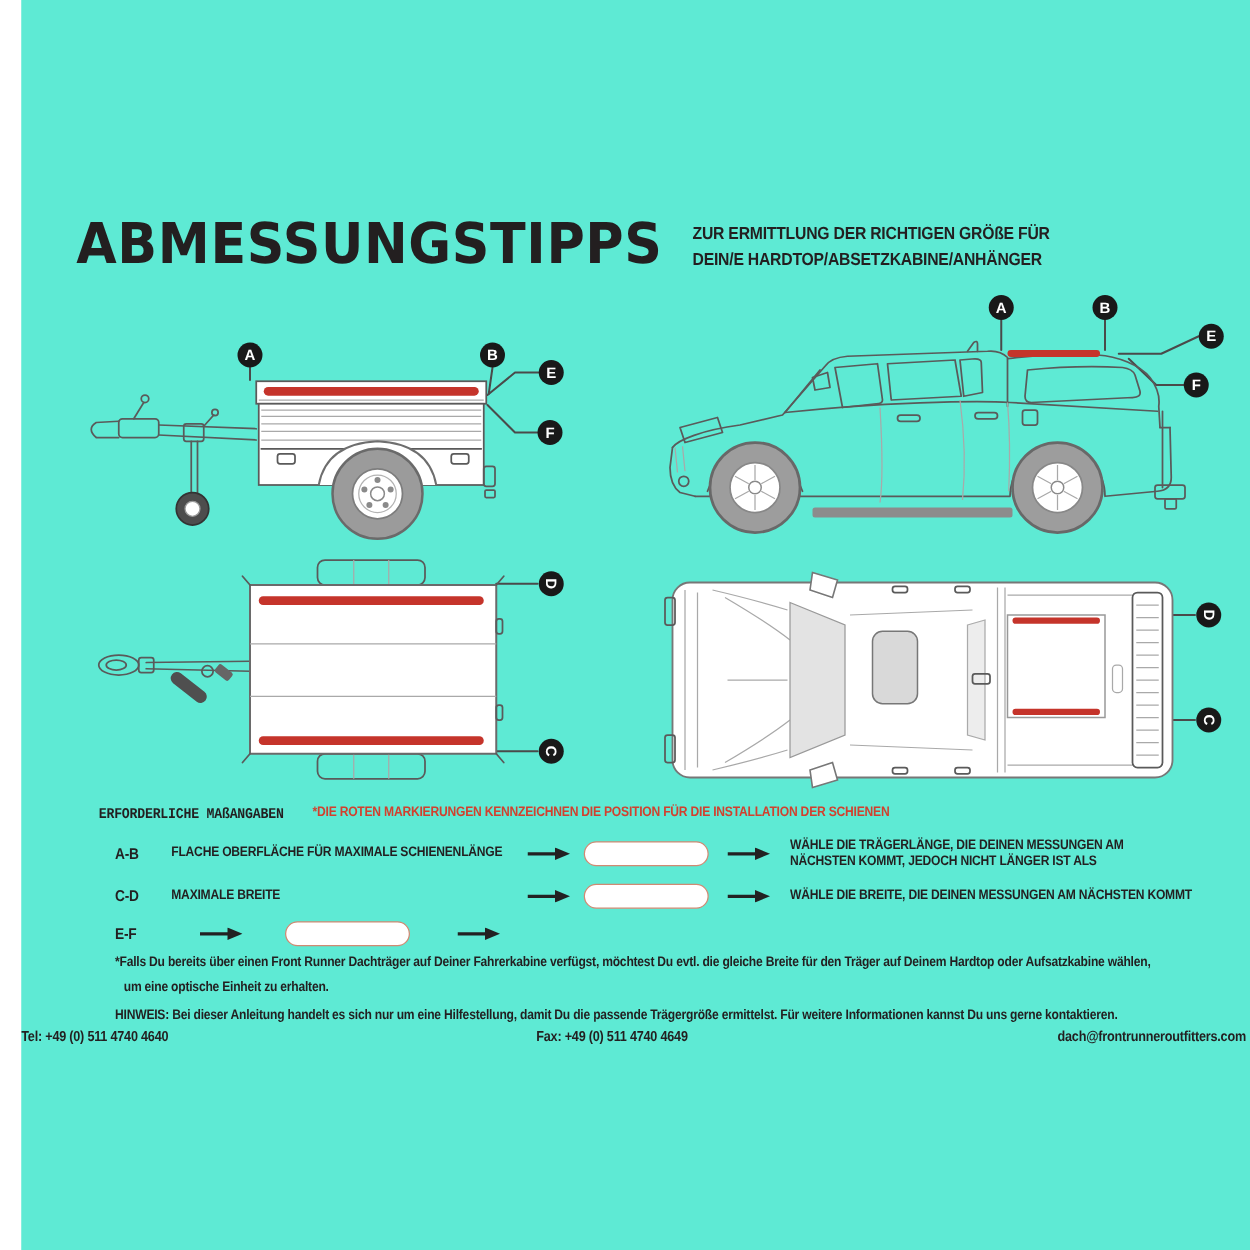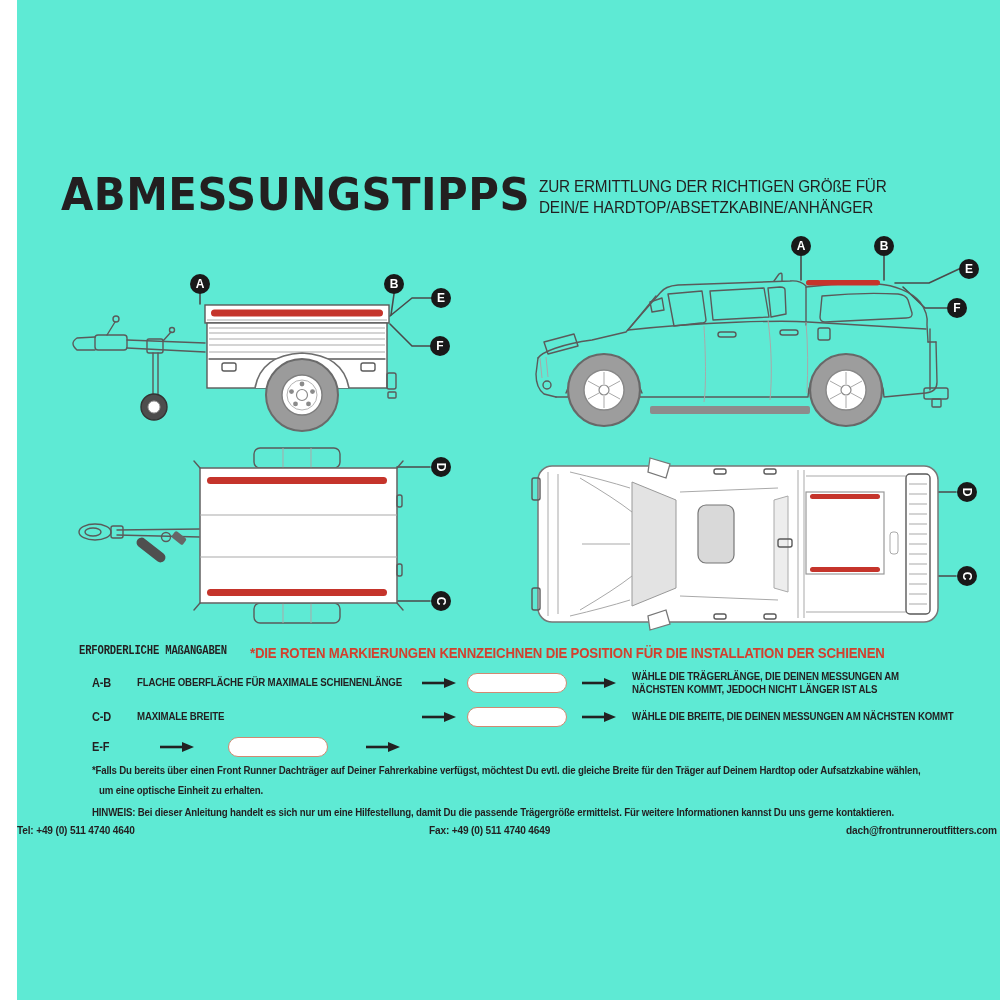"ZUR ERMITTLUNG DER RICHTIGEN GRÖßE" #subtitle { font-size: 17px -> 14px; font-weight: 400 -> 700; left: 522px -> 537px }
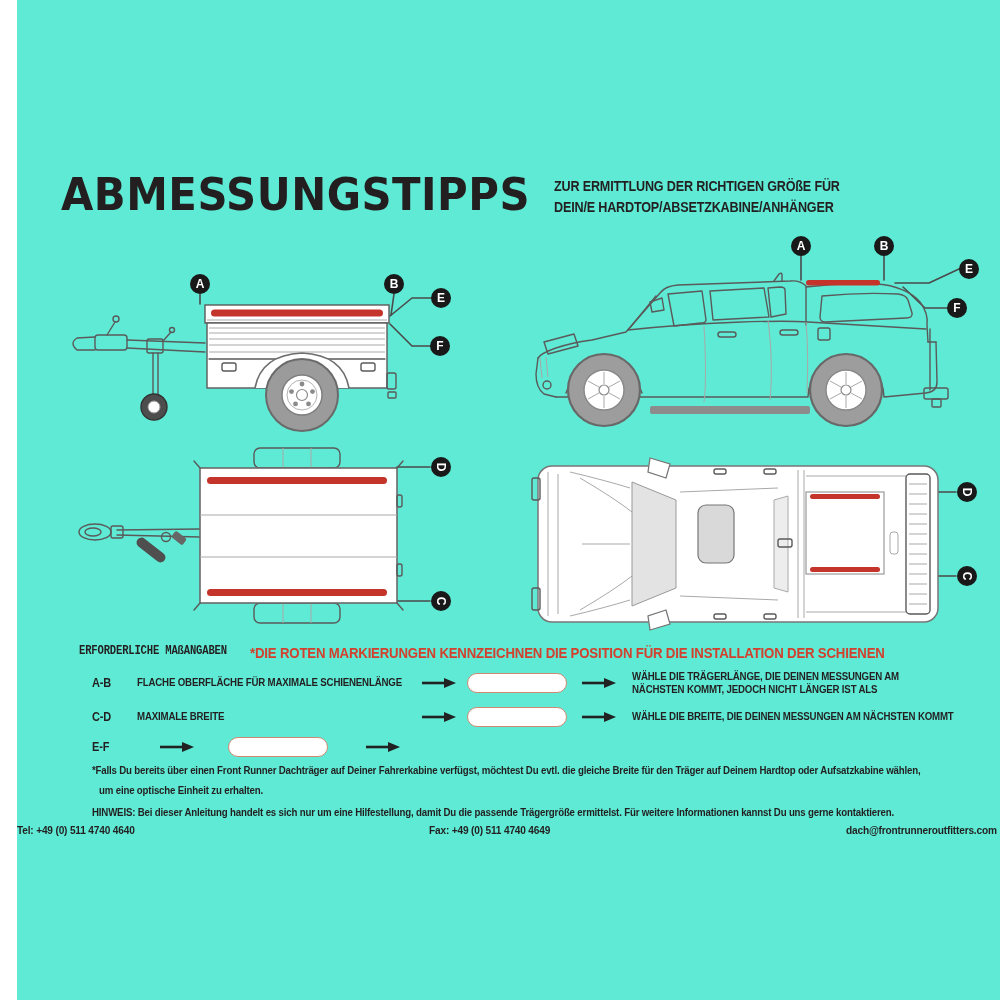"*DIE ROTEN MARKIERUNGEN KENNZEICHNEN DIE" .mnote { font-size: 15px -> 11px }
